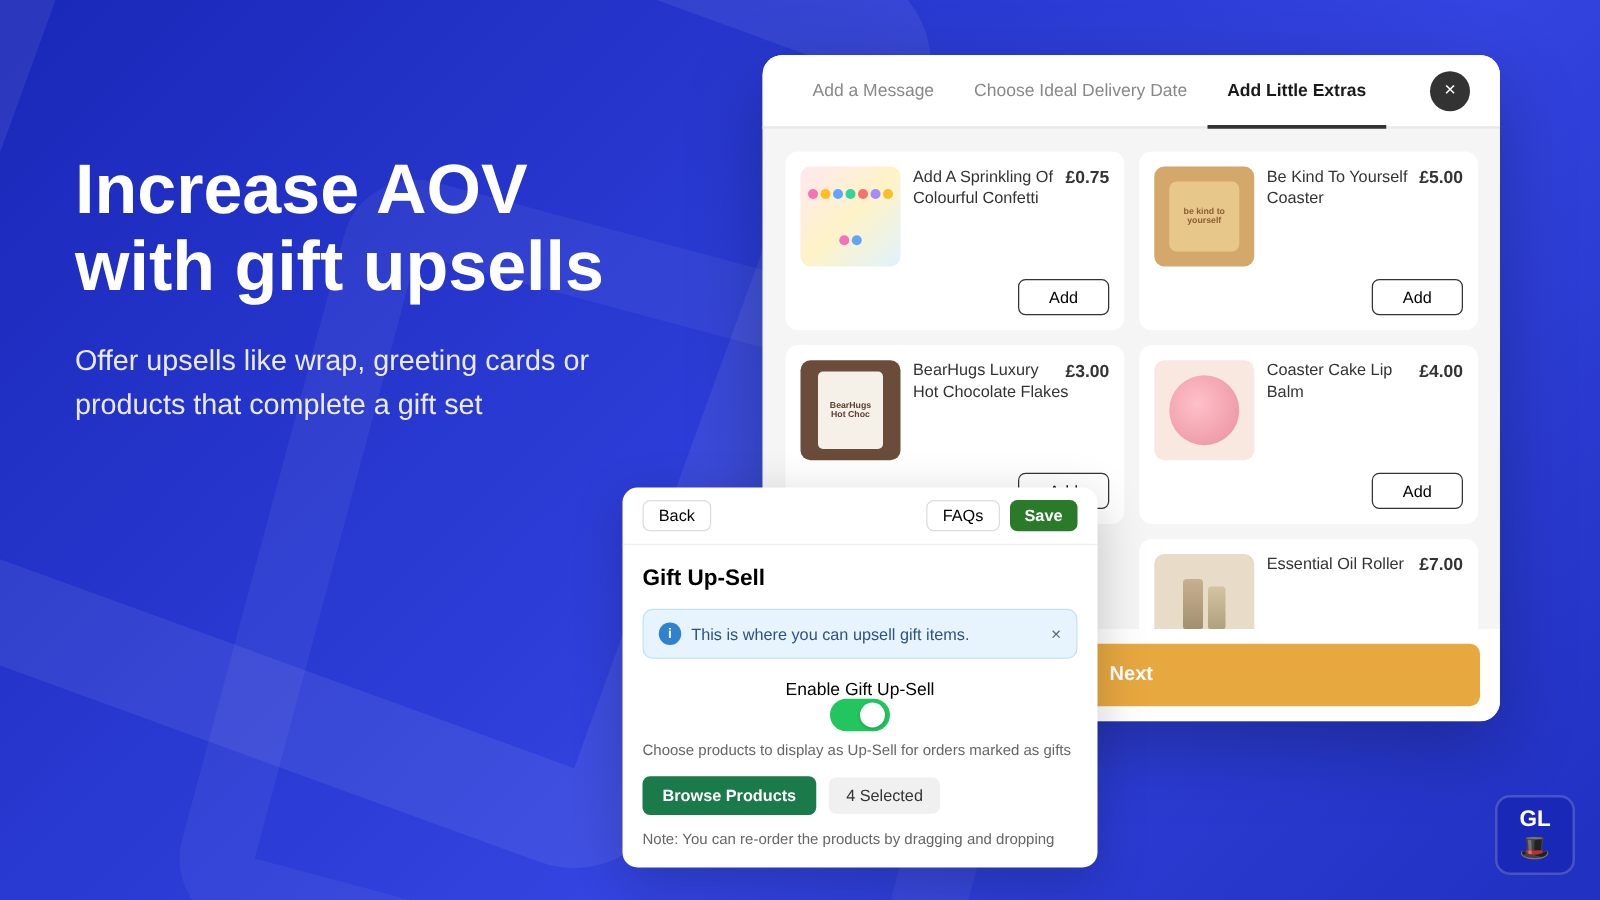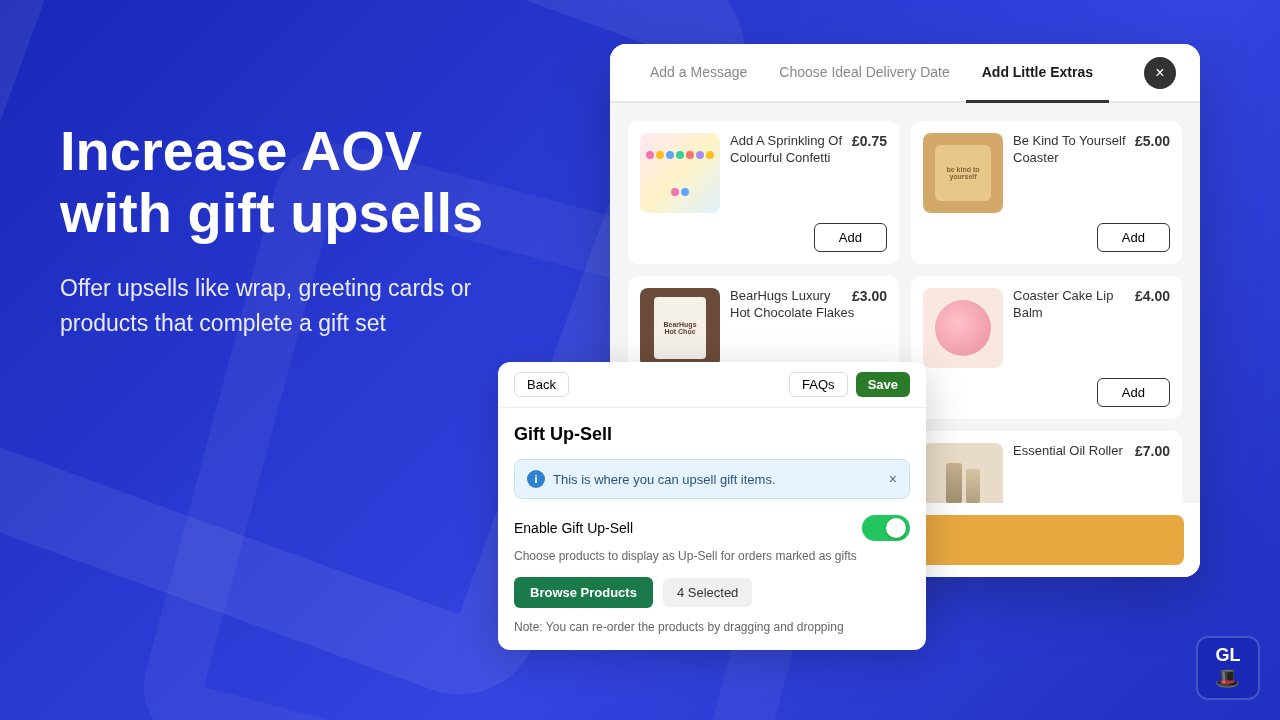"Back" .admin-modal { top: 362px -> 390px; width: 428px -> 380px }
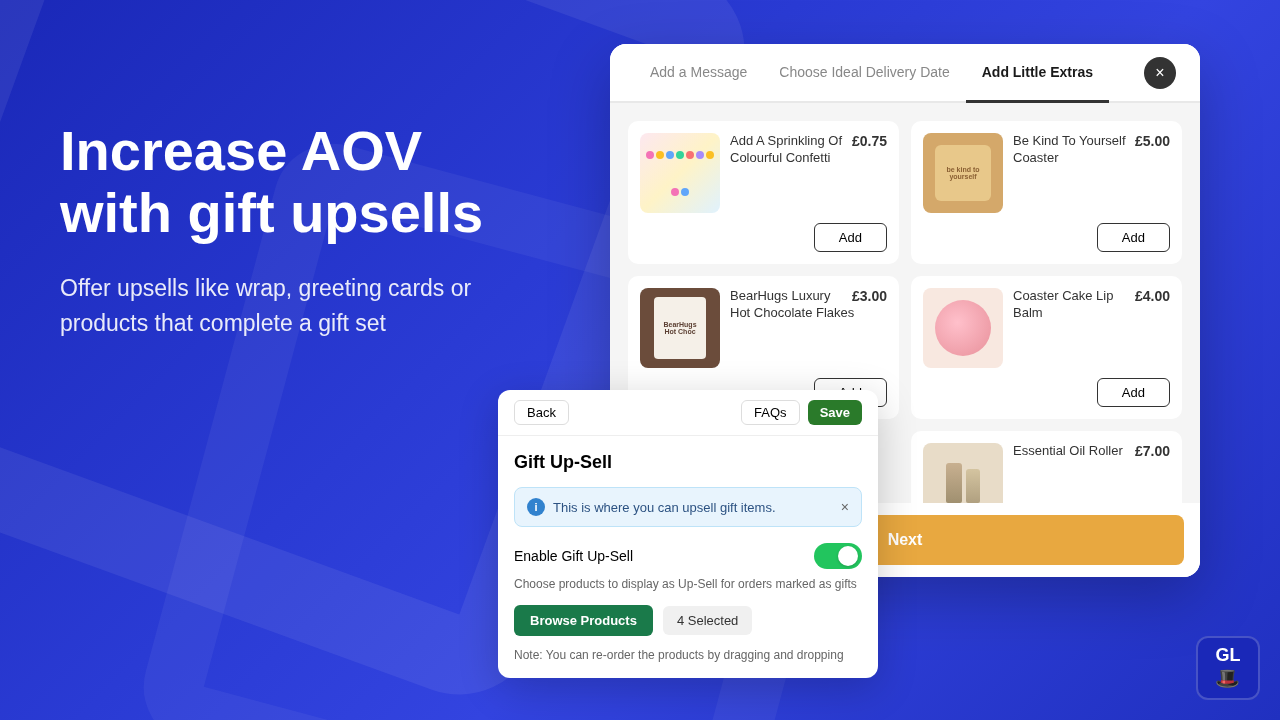"Enable Gift Up-Sell" .toggle-row { flex-direction: none -> column }
